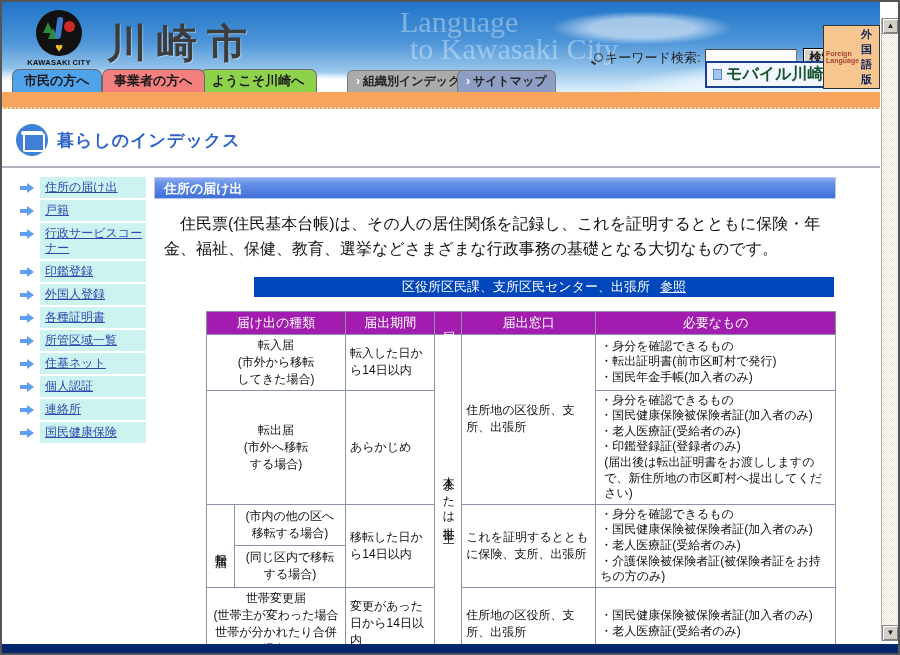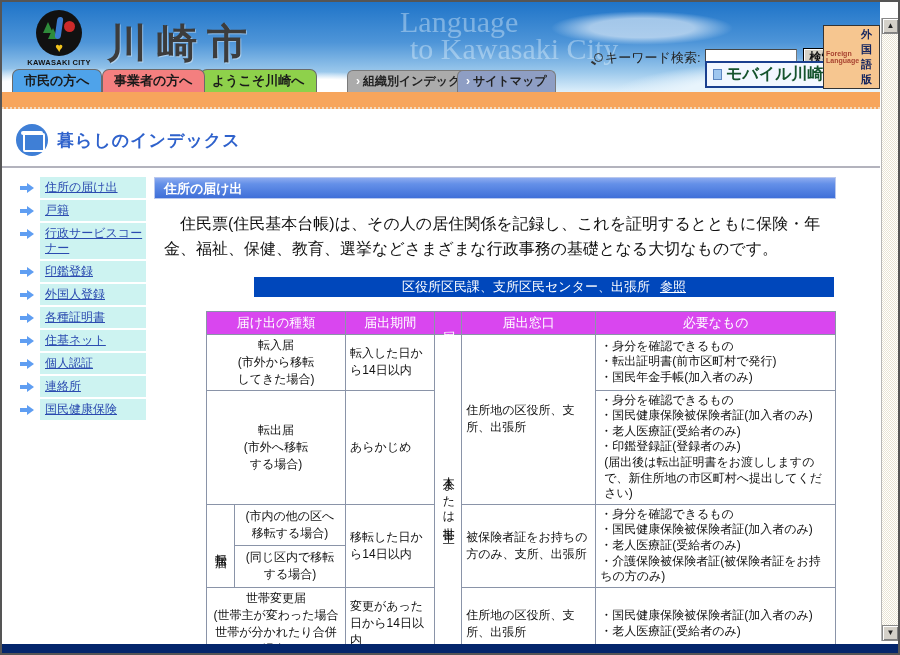"届け出の種類" table.proc th { background: #d946ef -> #a21caf }
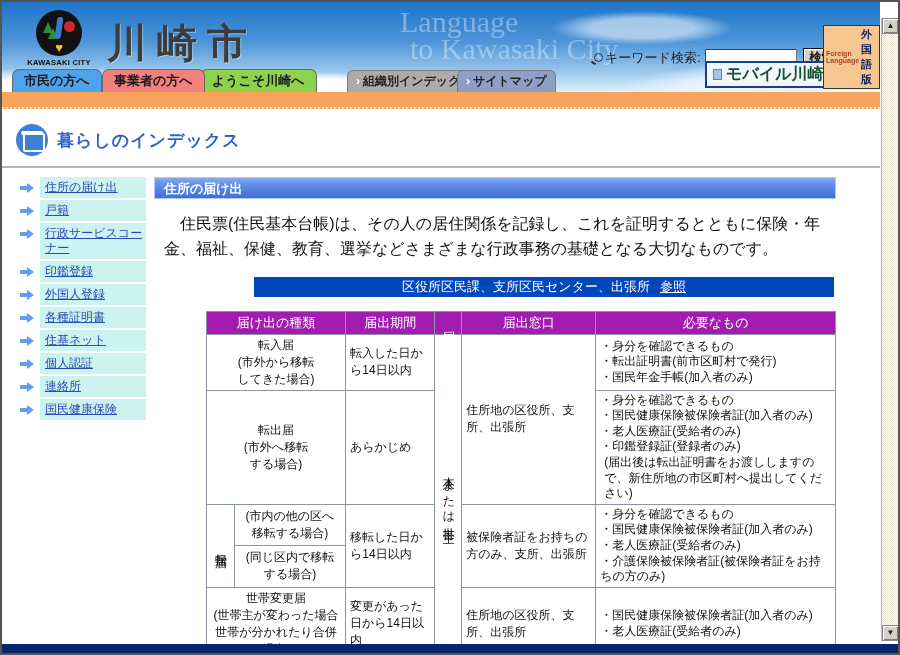"所管区域一覧" div.side-item { html: none -> <div> <span></span> <span><span>所管区域一覧</span></span> </div> }
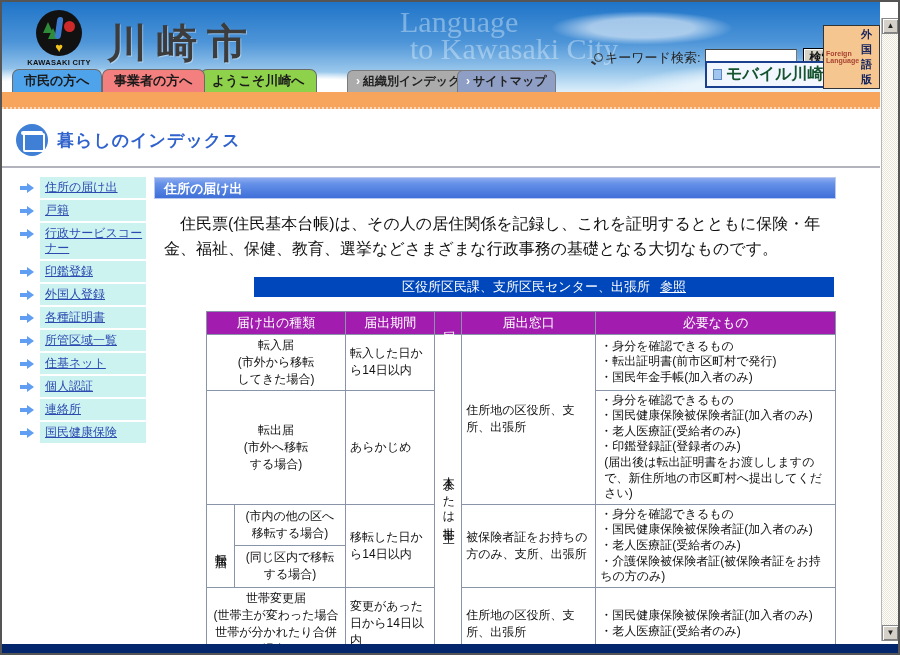"被保険者証をお持ちの方のみ、支所、出張所" td { text: 被保険者証をお持ちの方のみ -> これを証明するとともに保険 }
